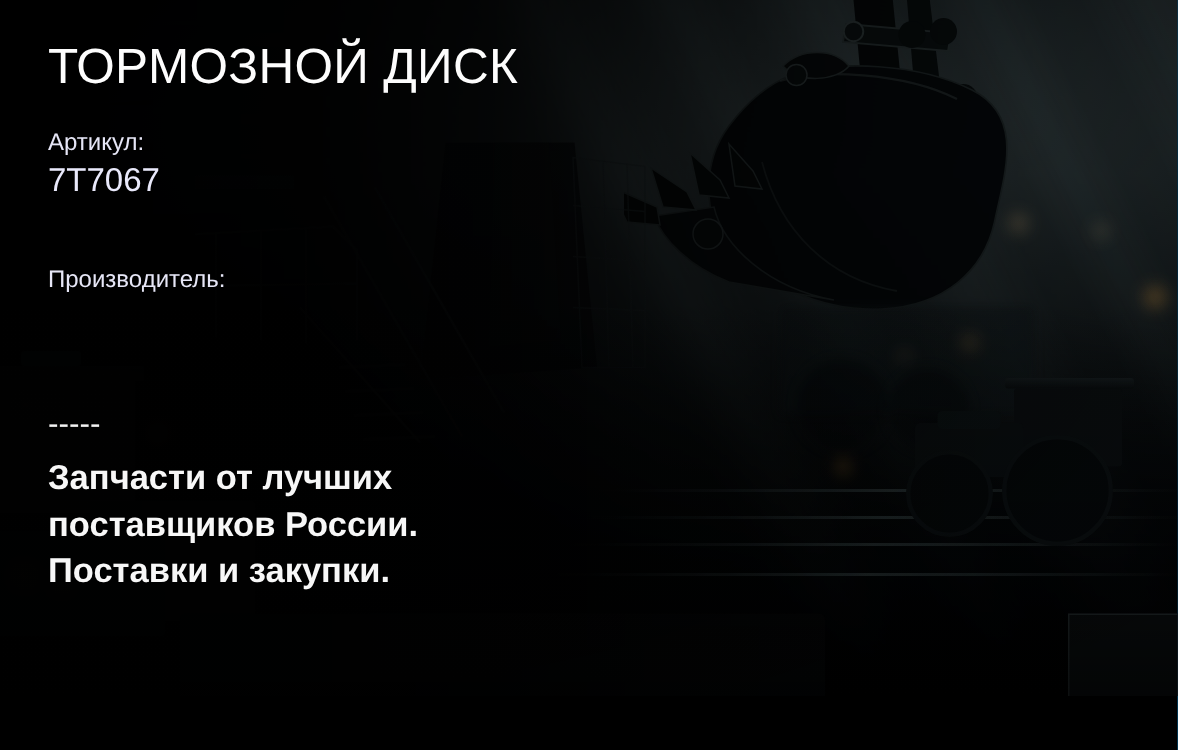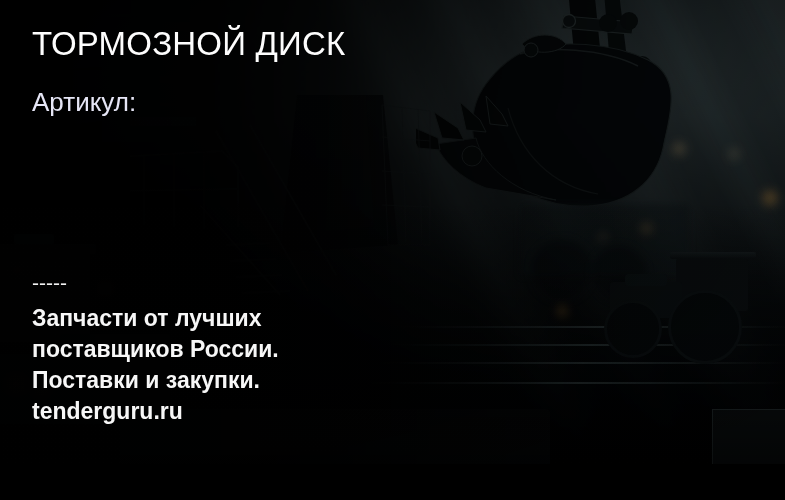"Артикул:" .field-label { font-size: 26px -> 16px }
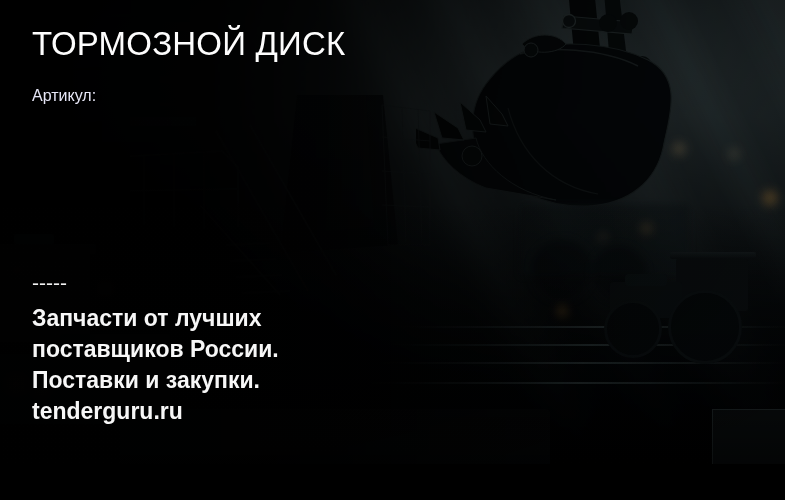"7T7067" span.field-value { html: none -> <span>7T7067</span> }
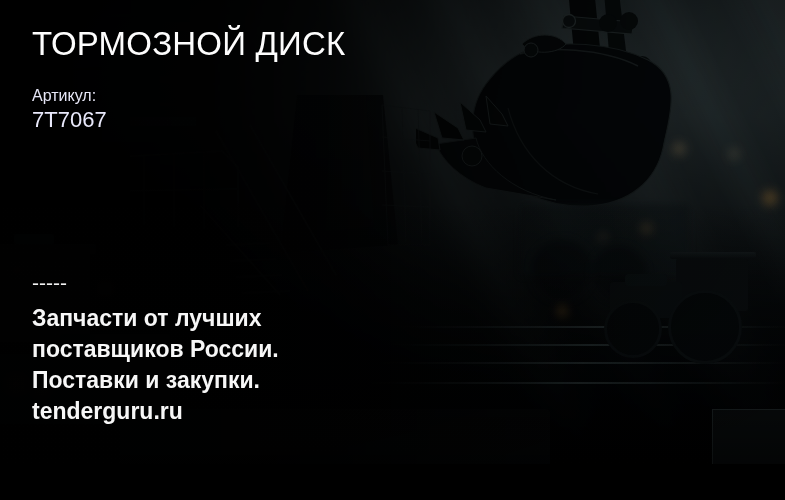"Производитель:" span.field-label { html: none -> <span>Производитель:</span> }
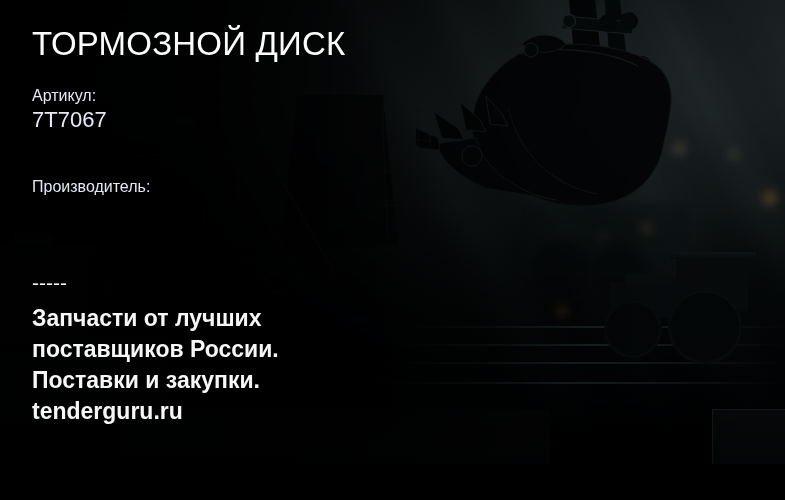"tenderguru.ru" span.site { html: <span>tenderguru.ru</span> -> none }
